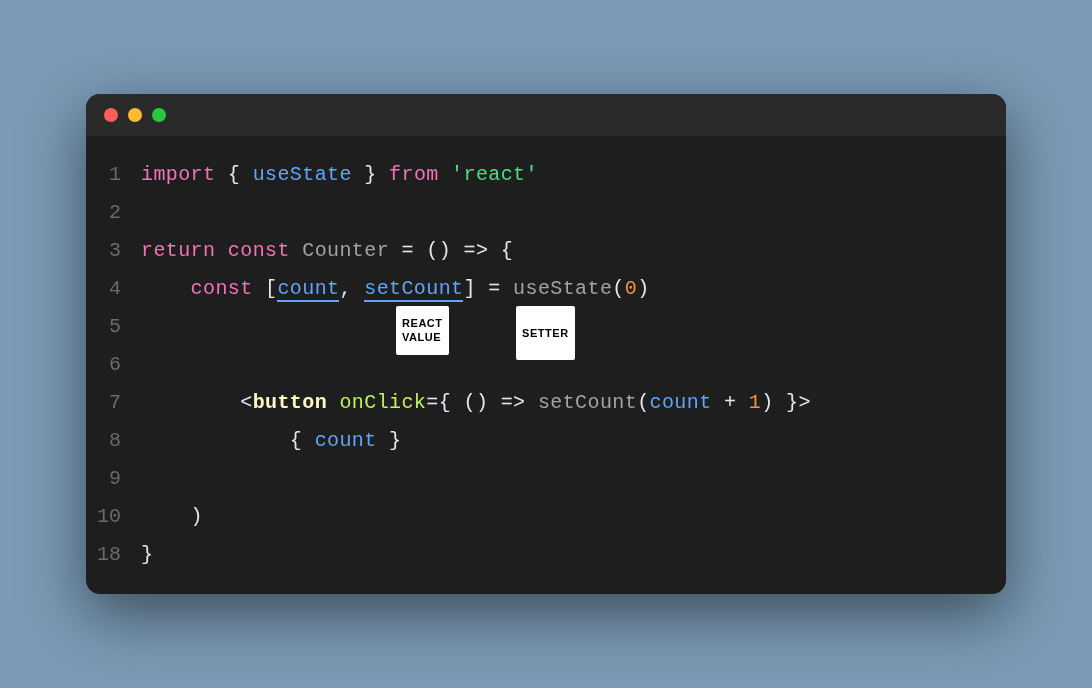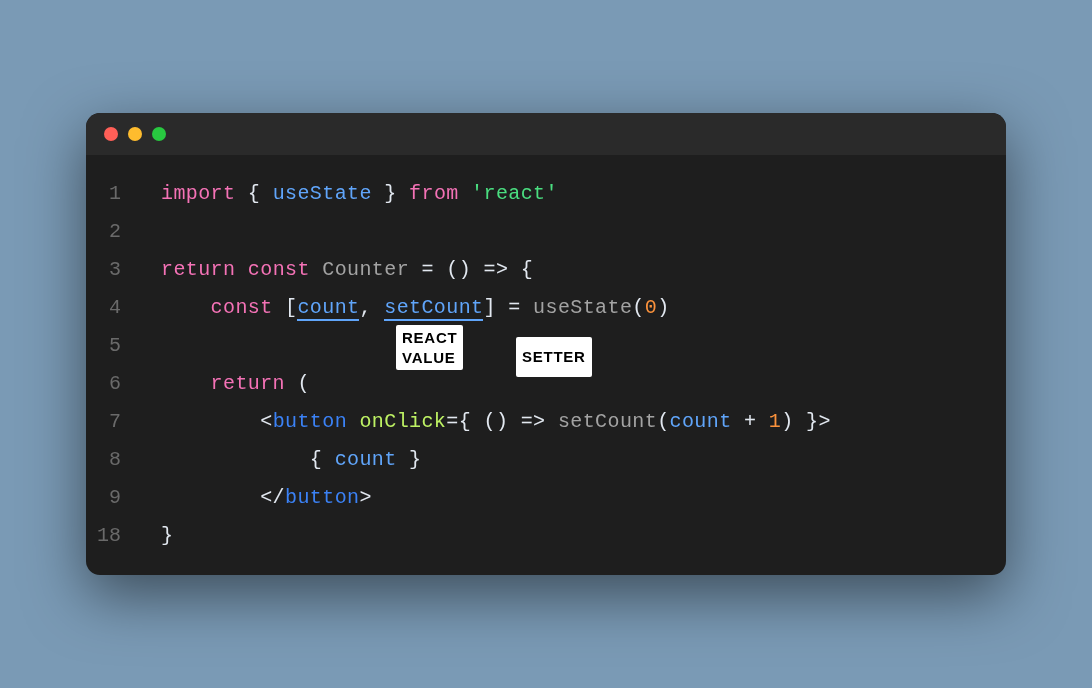"import { useState } from" .line-code { margin-left: 20px -> none }
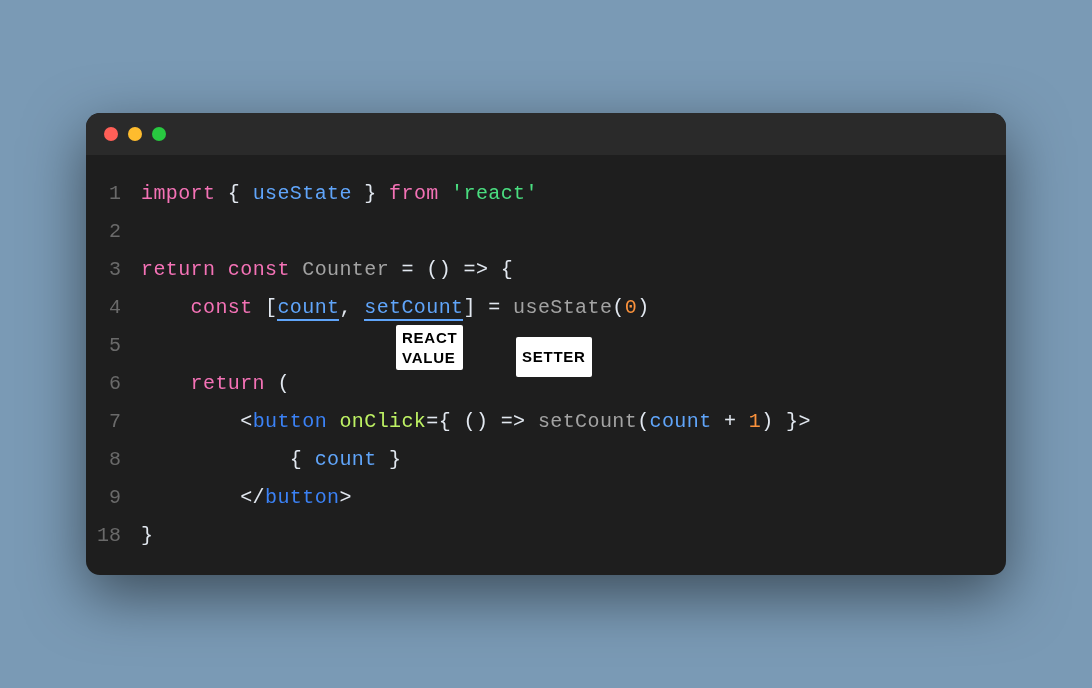"REACT" .tooltip-box { font-size: 15px -> 11px; padding: 3px 6px -> 10px 6px }
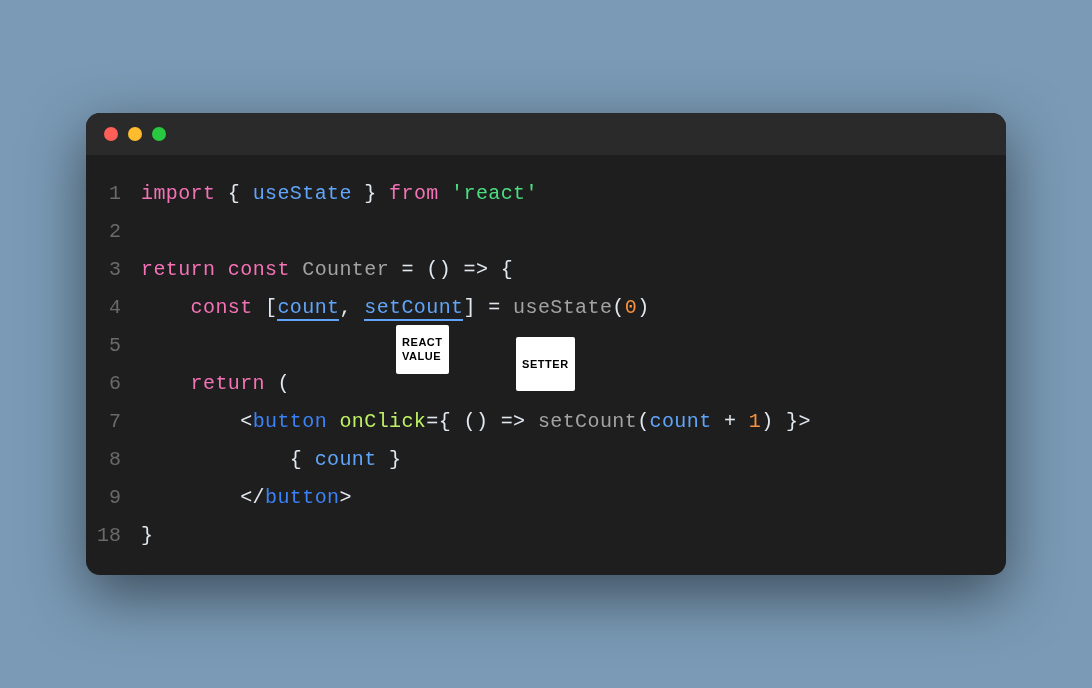"SETTER" .tooltip-setter { margin-top: 12px -> none }
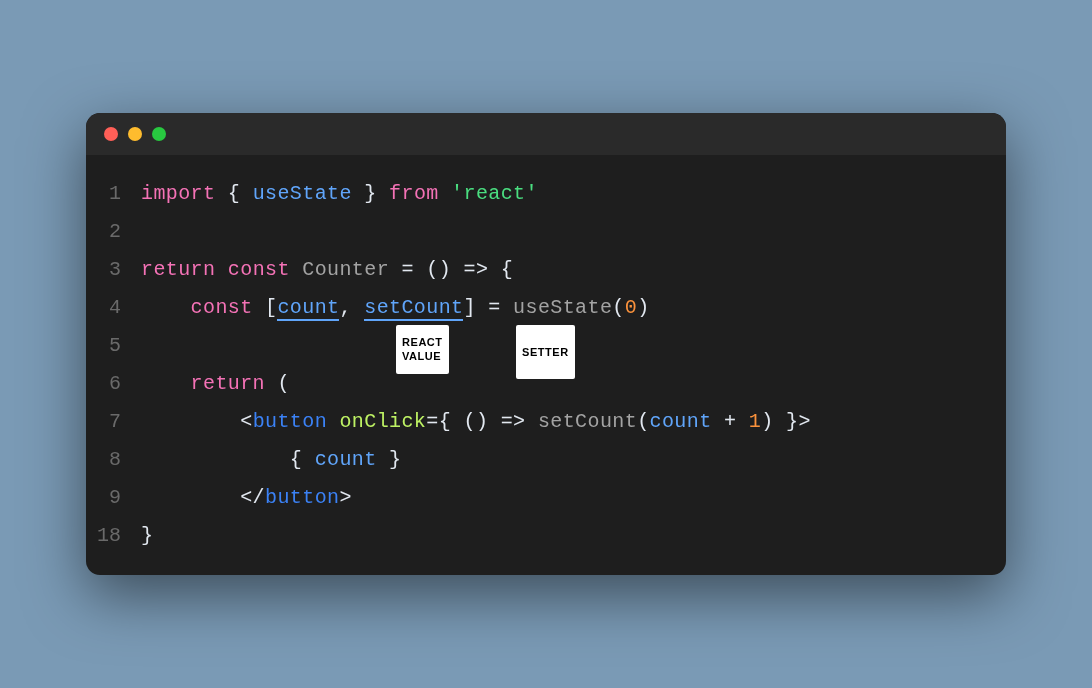"return (" span.line-code { html: <span><span> </span><span>return</span><span> (</span></span> -> none }
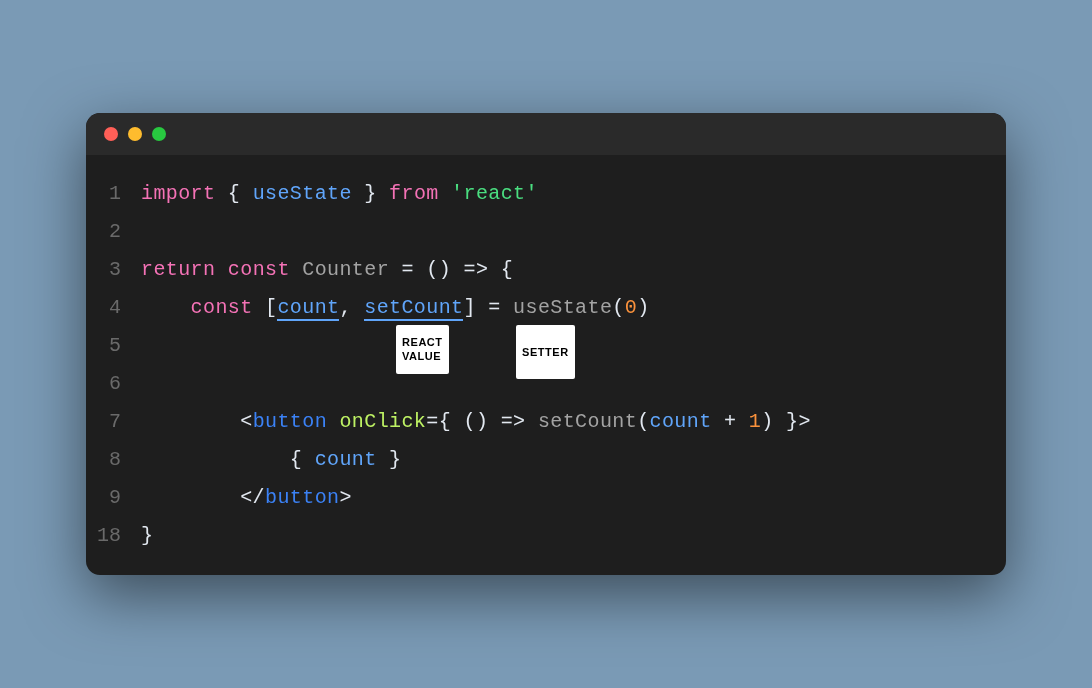"button" .tag-pink { color: #3b82f6 -> #fef9c3; font-weight: none -> bold }
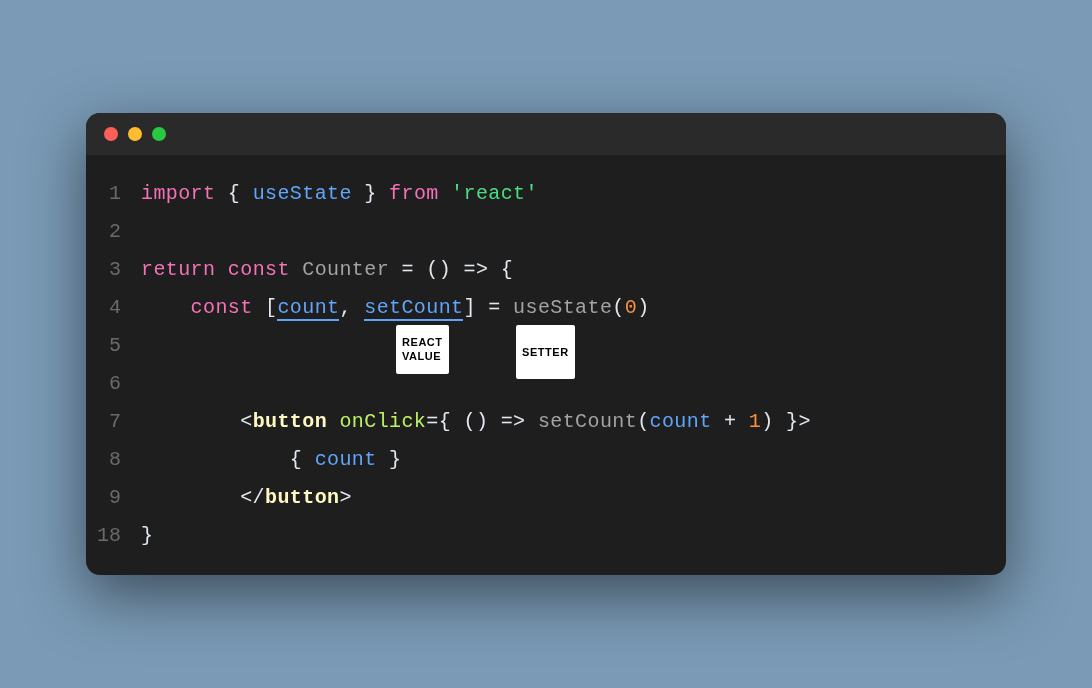"</button>" span.line-code { html: <span><span> &lt;/</span><span>button</span><span>&gt;</span></span> -> none }
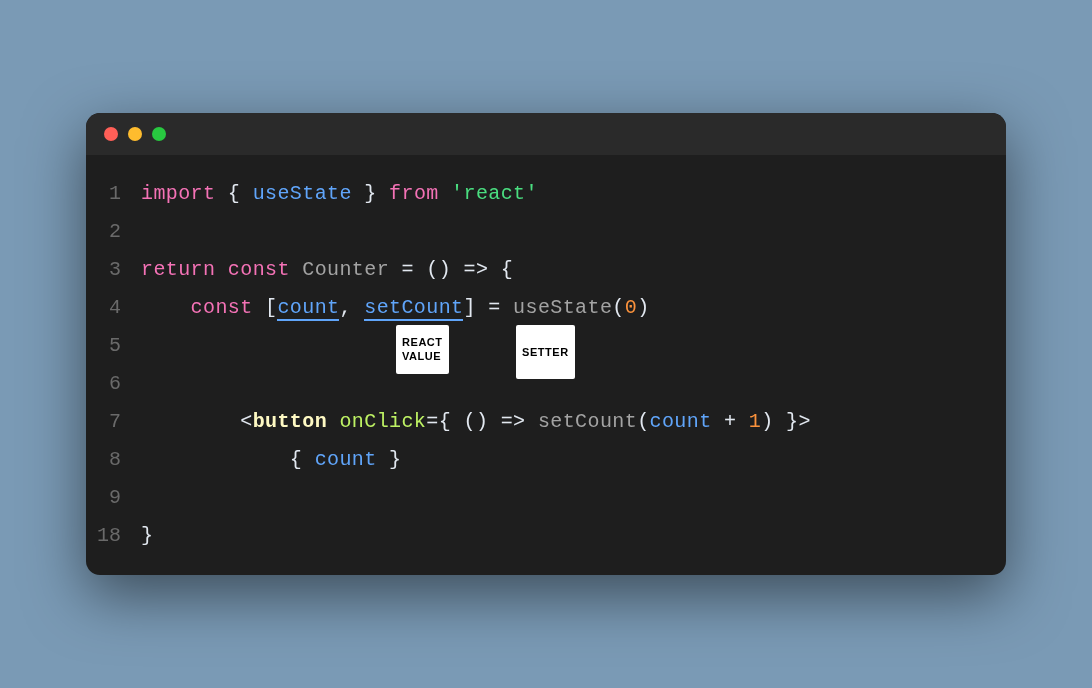"10" div.line { html: none -> <div> <span>10</span> <span><span> )</span></span> </div> }
